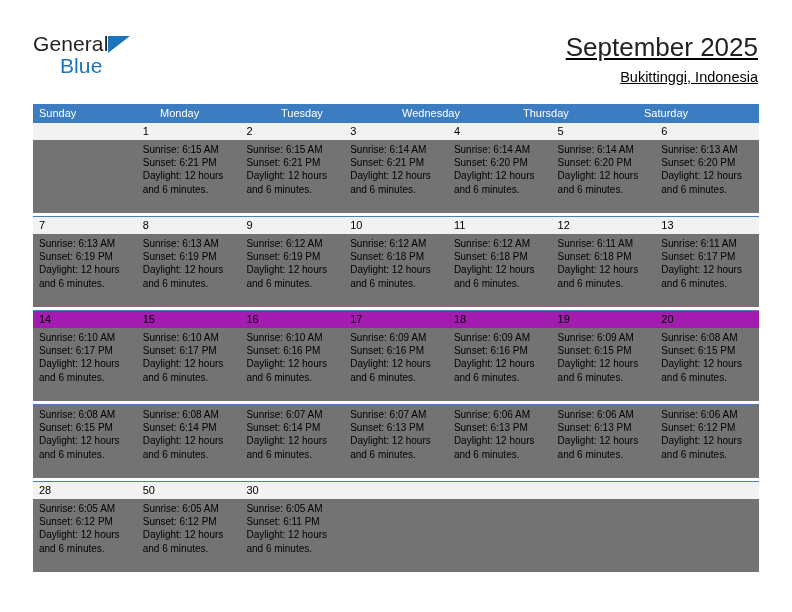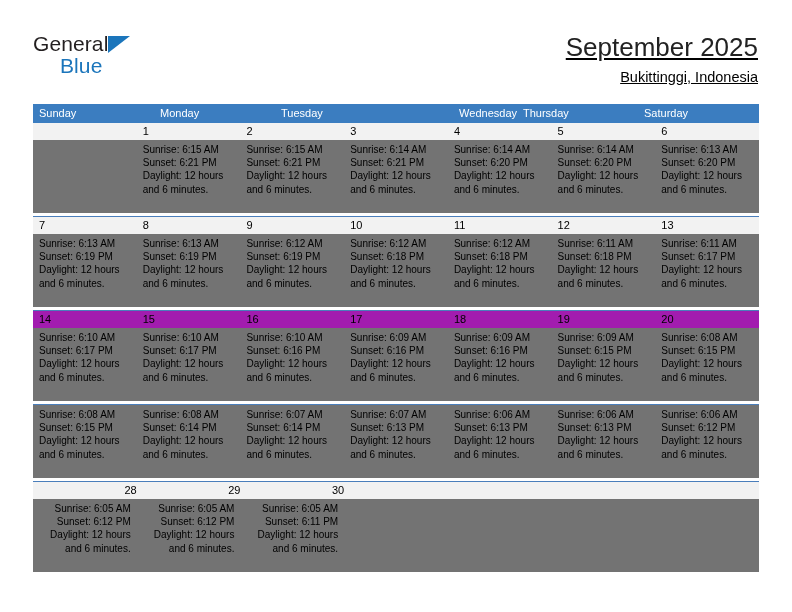"Wednesday" div.hcell { text-align: right -> none }
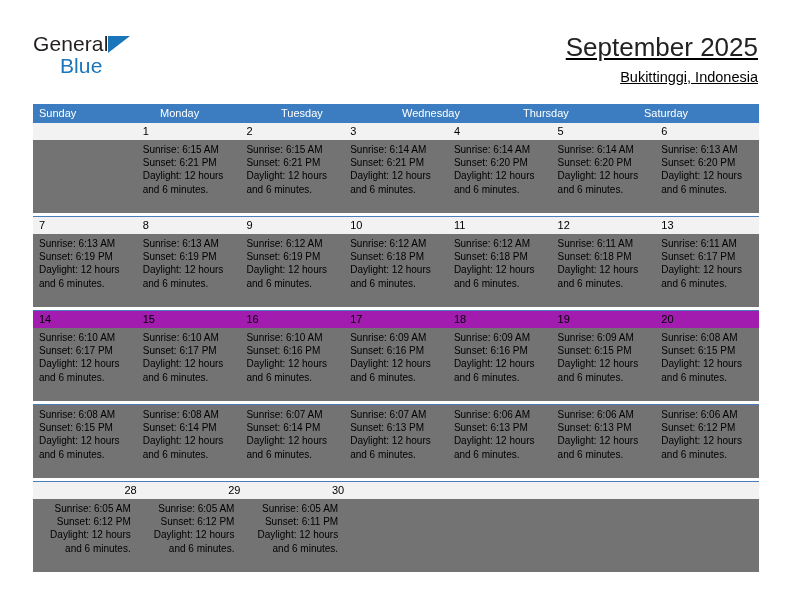"28" div.week { text-align: right -> none }
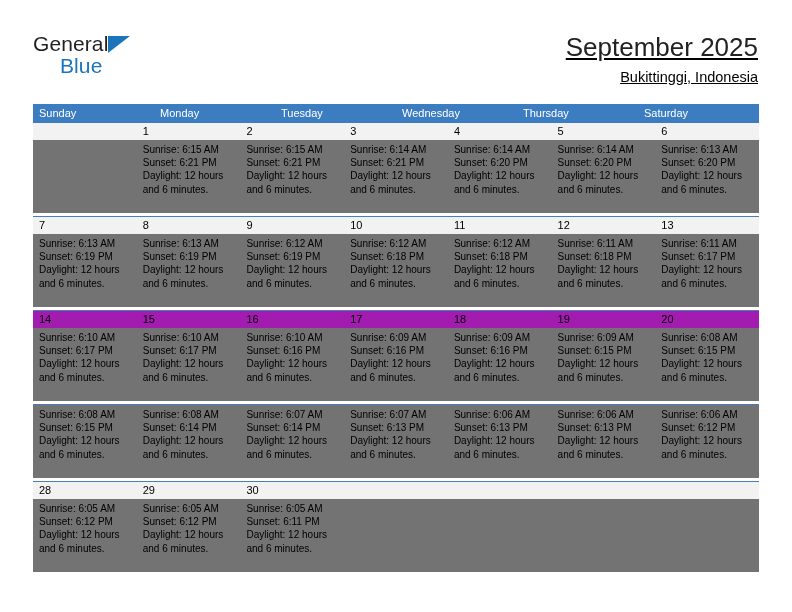"29" div.ncell { text: 29 -> 50 }
